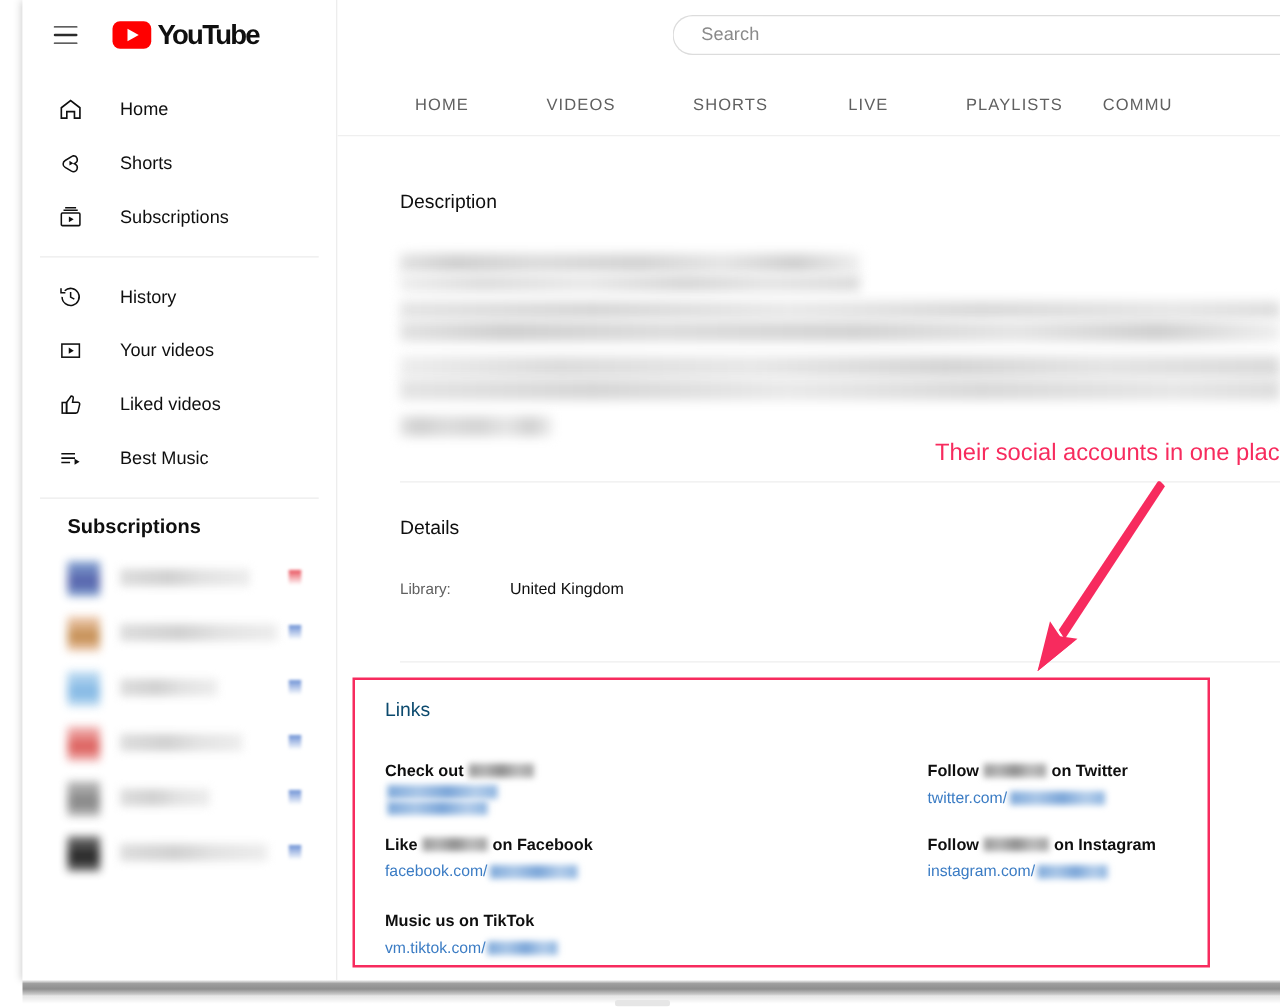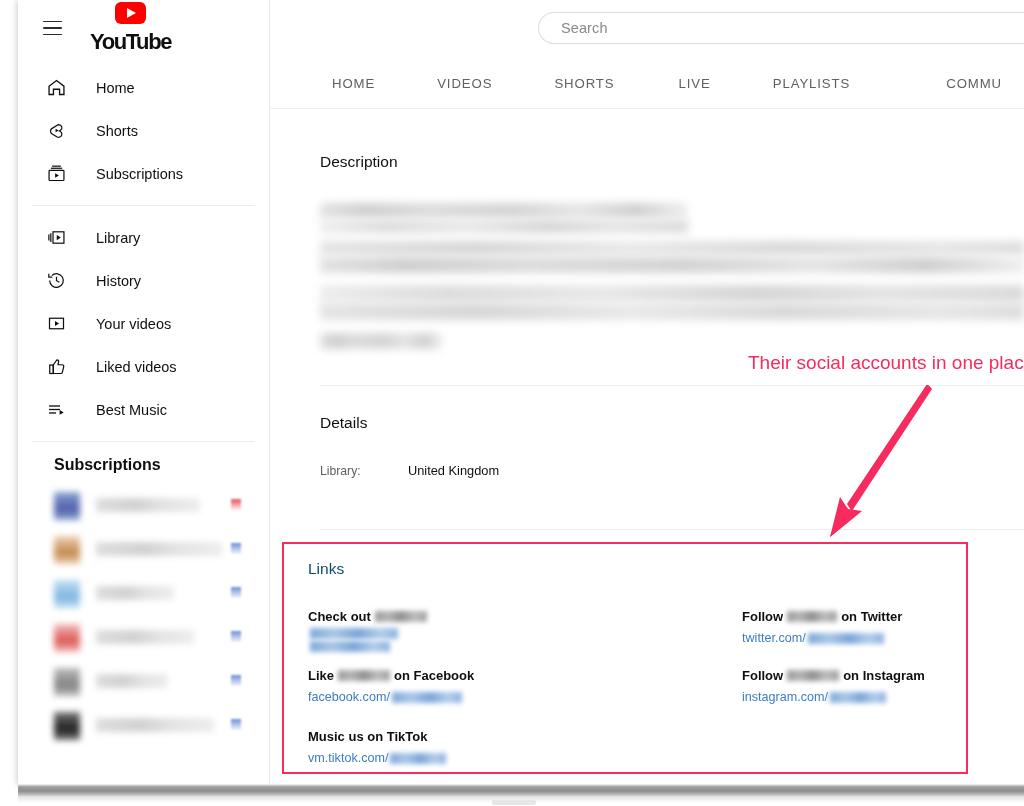"YouTube" #yt-logo { flex-direction: column -> none }
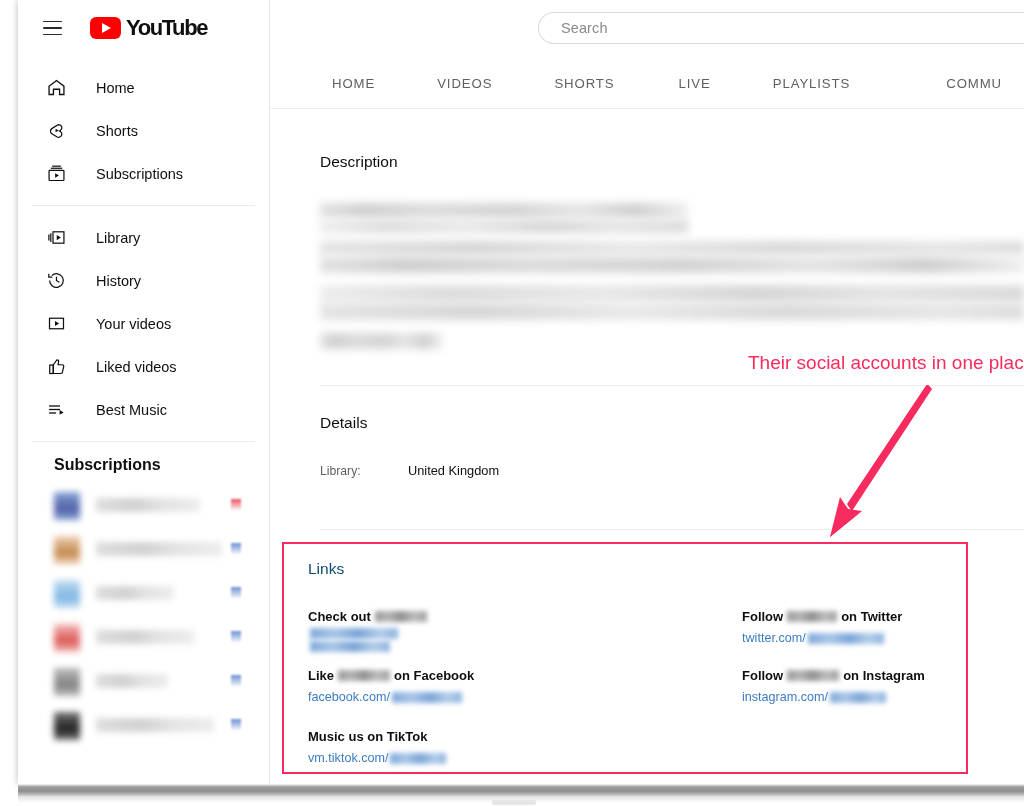"COMMU" #tab-community { margin-left: 96px -> 32px }
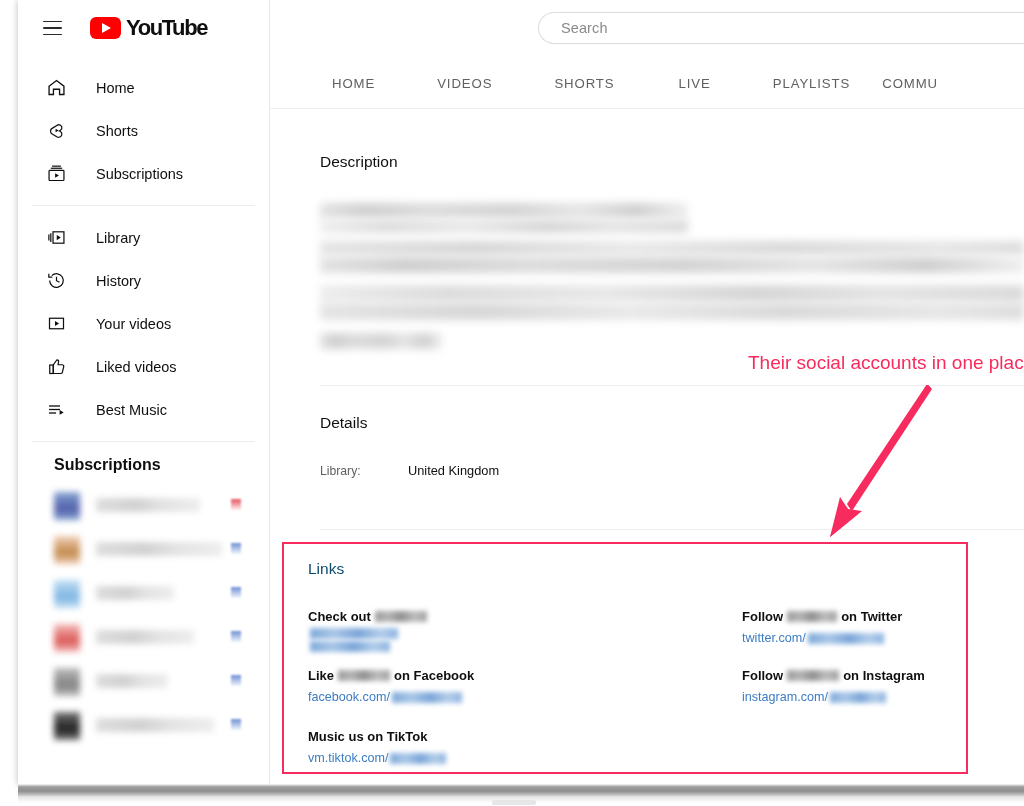"Library" div.nav-item { html: <div> <span> <svg> <rect></rect> <line></line> <line></line> <path></path> </svg> </span> <span>Library</span> </div> -> none }
